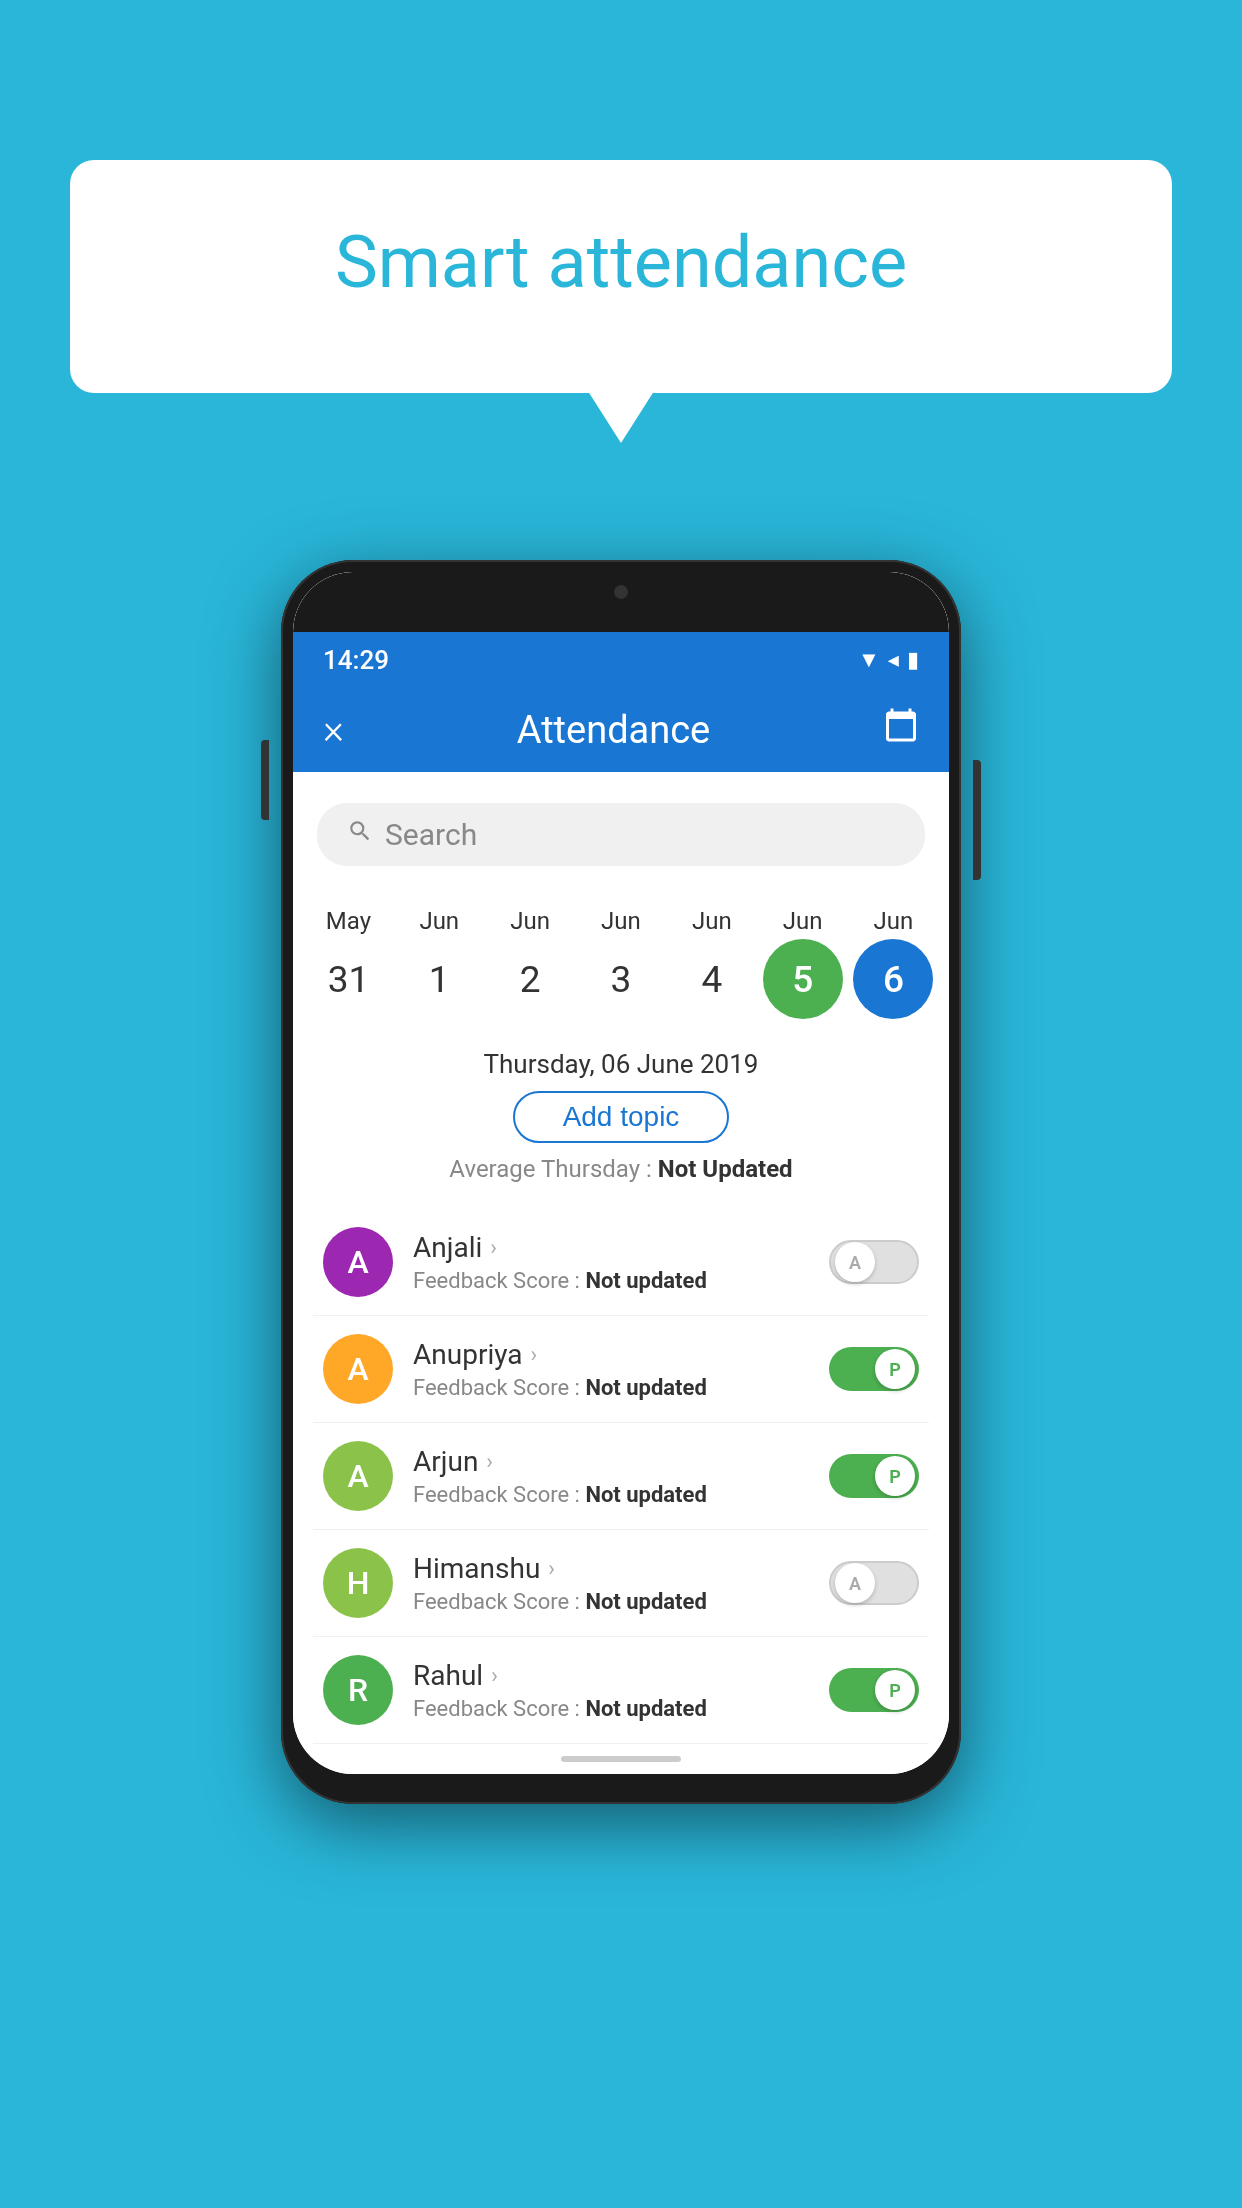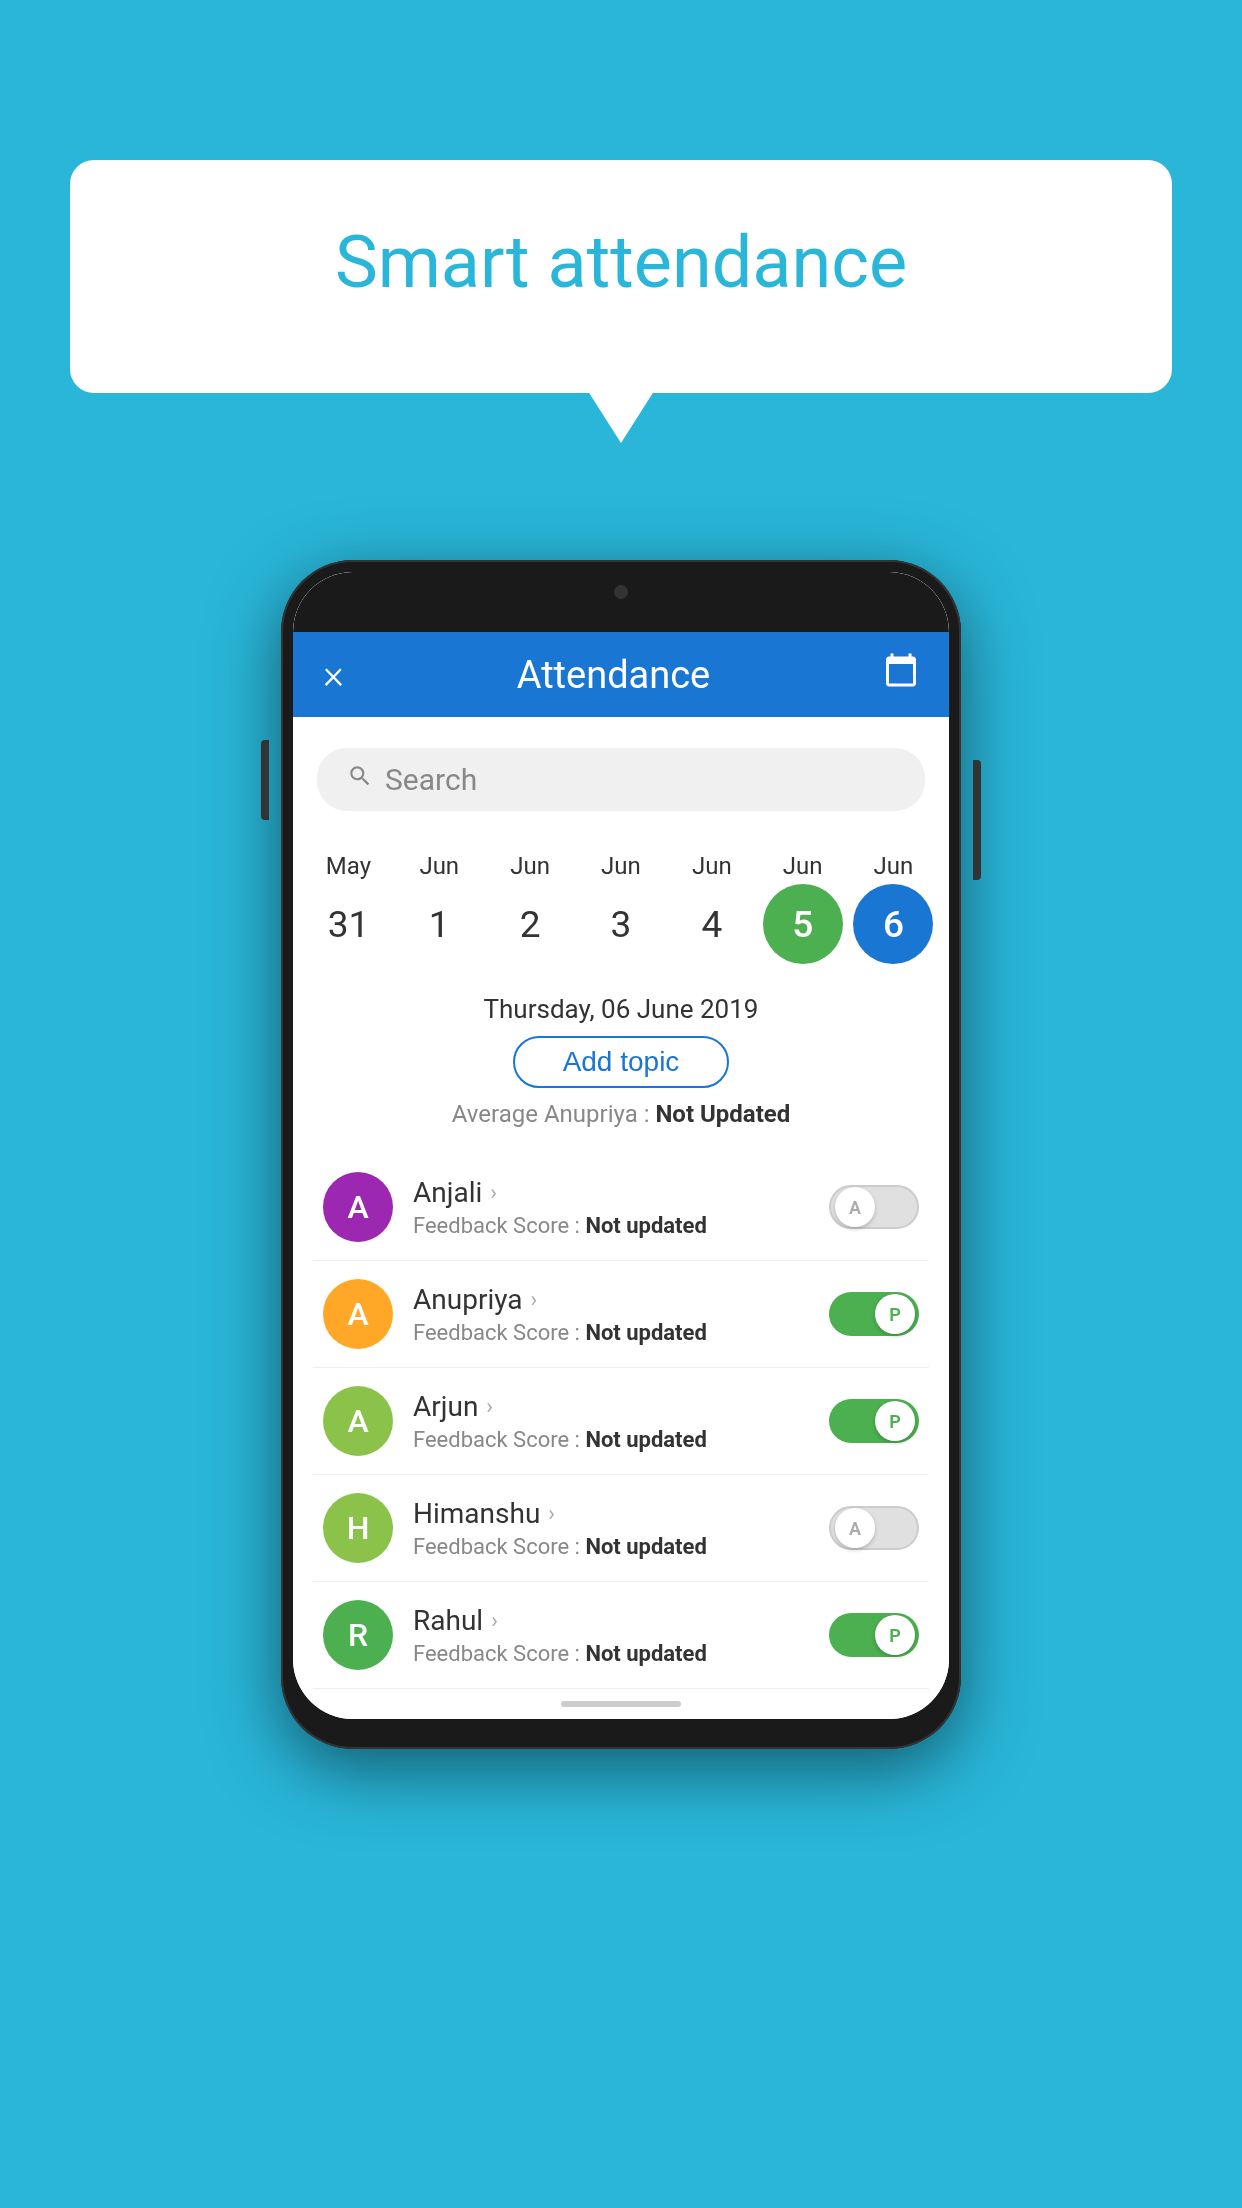"14:29" div.status-bar { html: none -> <div> <div></div> <span>14:29</span> <div> <span>▼</span> <span>◂</span> <span>▮</span> </div> </div> }
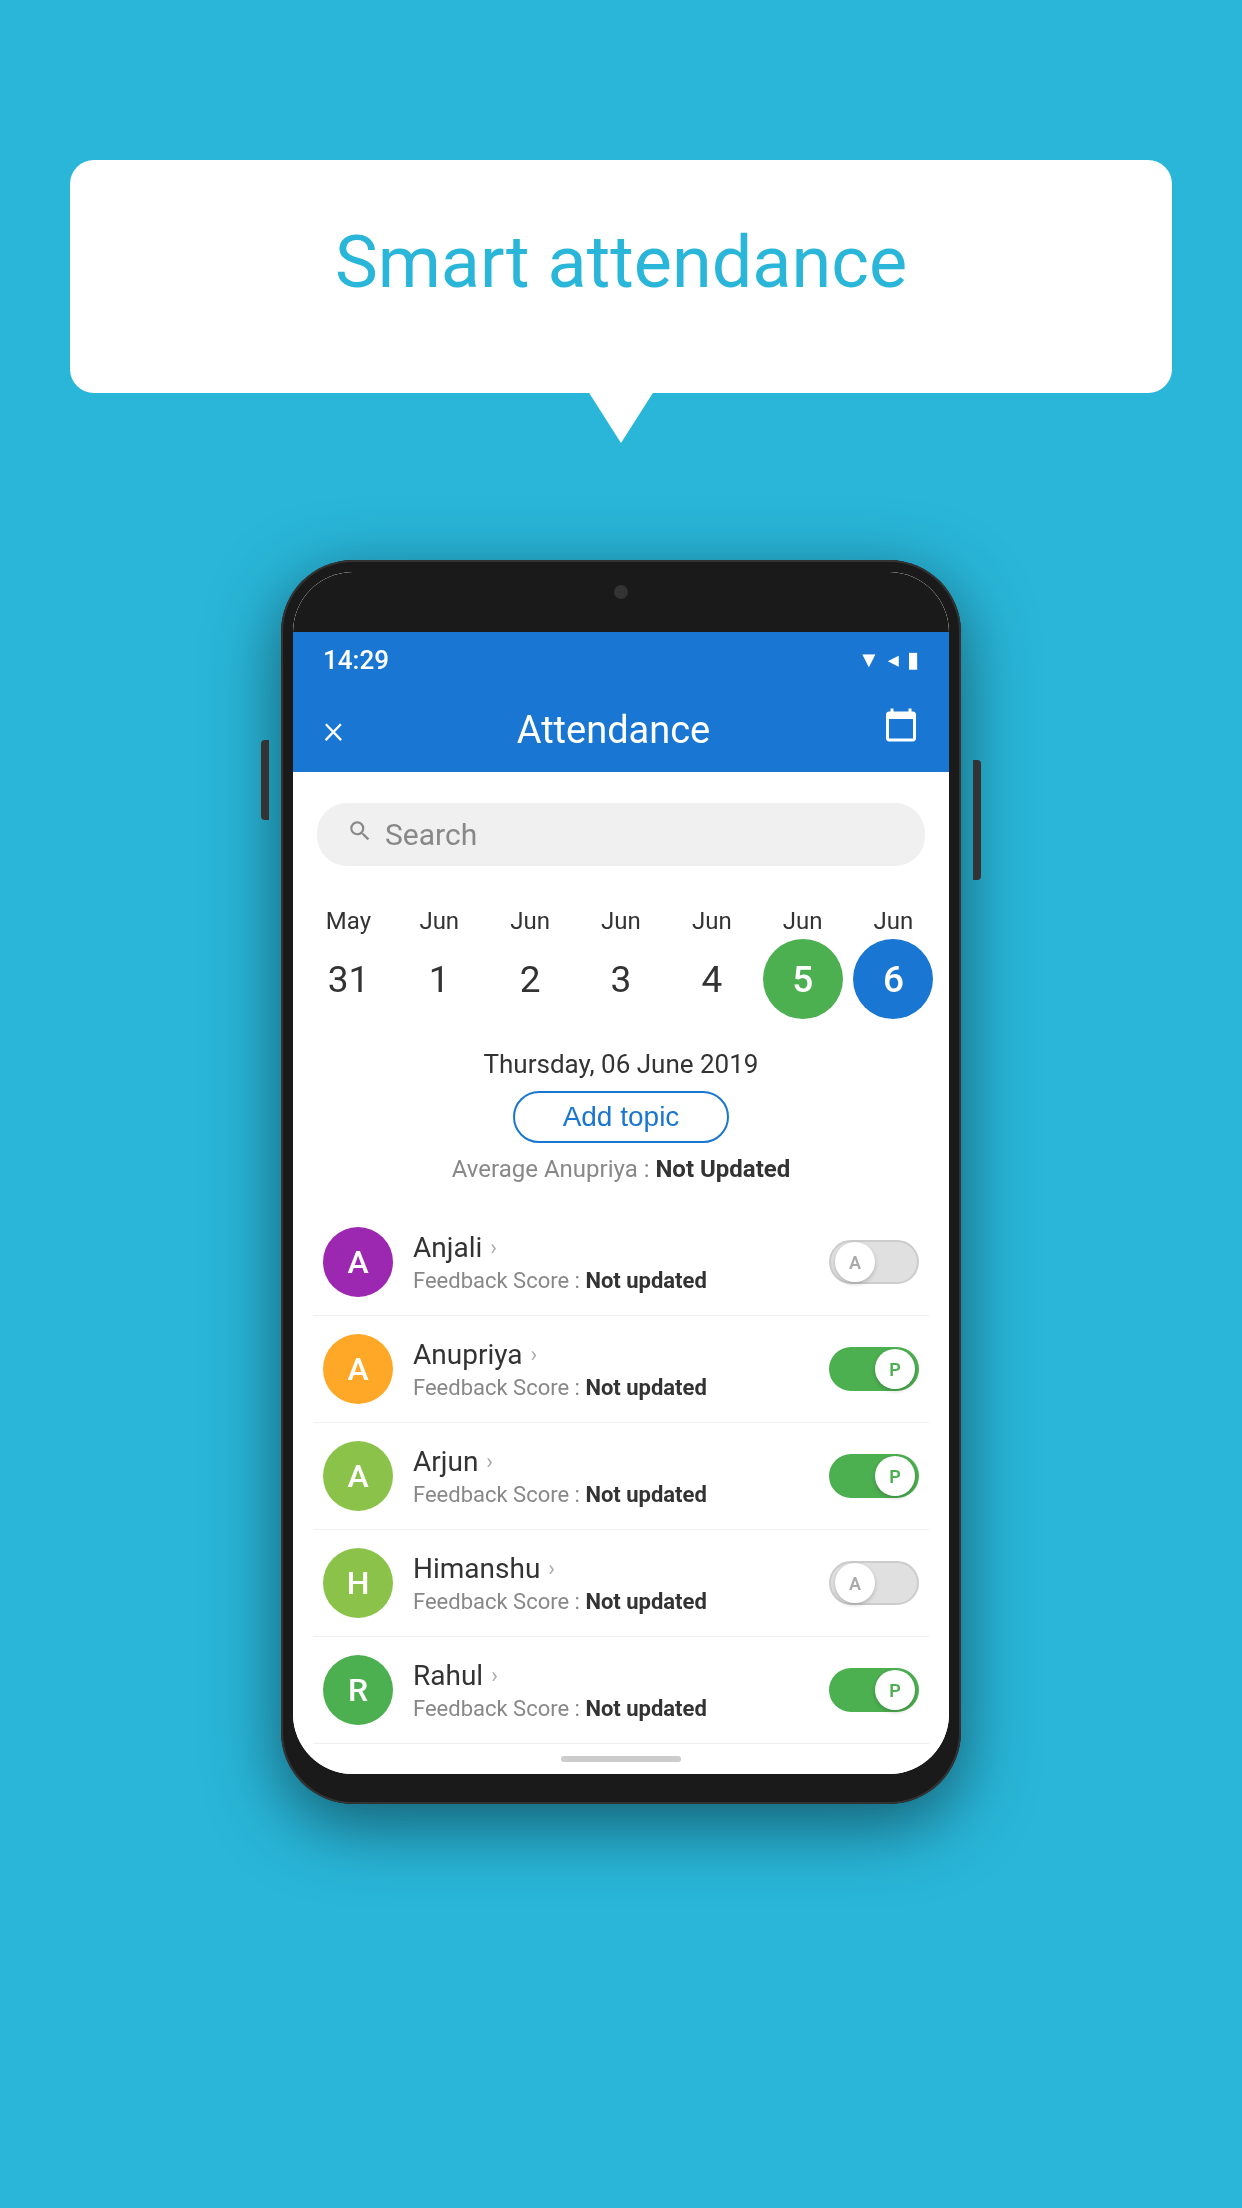"Average Anupriya :" span { text: Anupriya -> Thursday }
